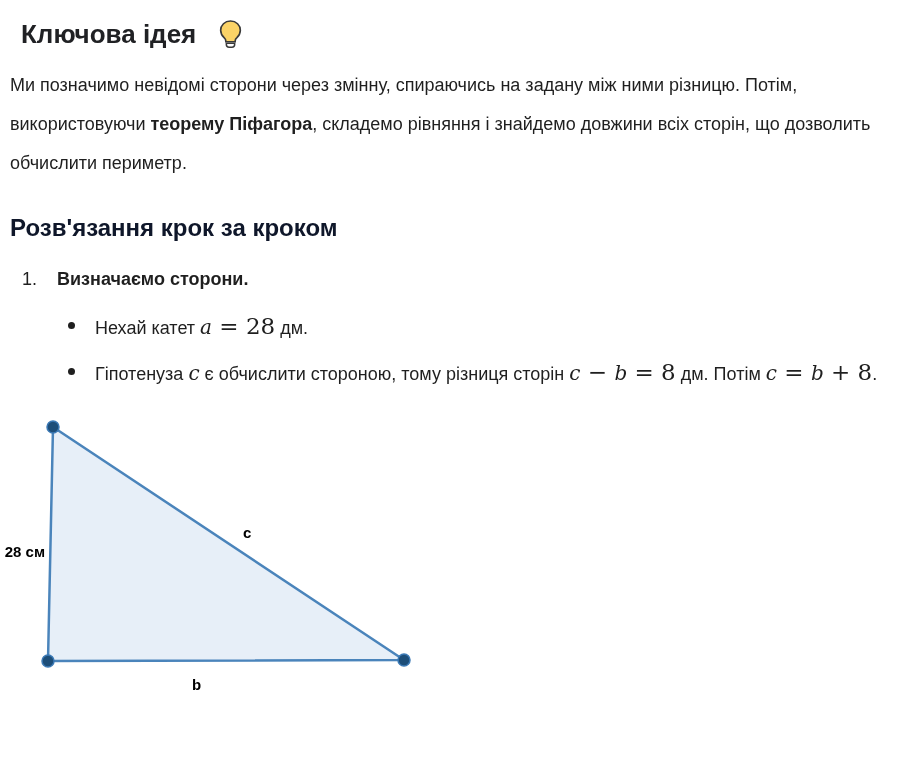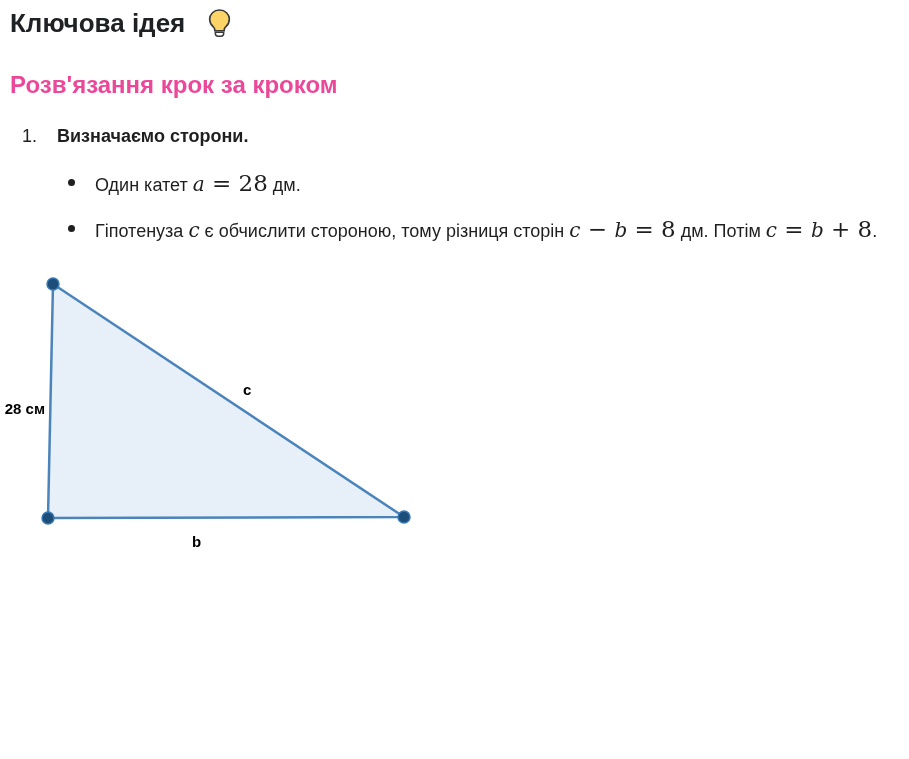"Ключова ідея" .key-idea-title { margin: 0 -> 11px }
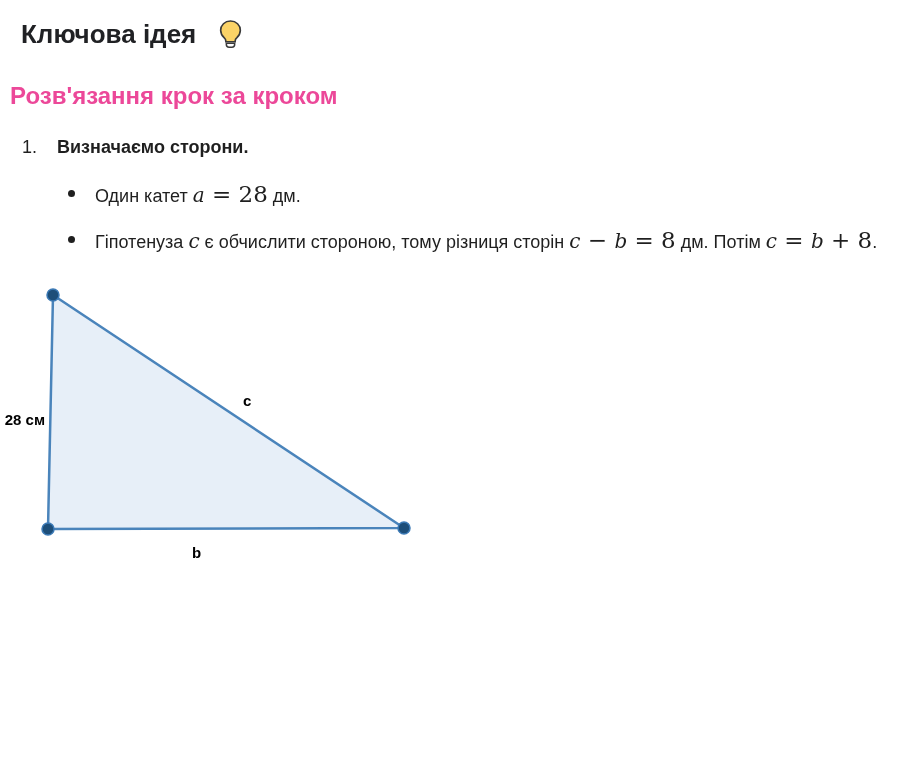"Ми позначимо невідомі сторони через" p.intro-paragraph { html: none -> <p><span>Ми позначимо невідомі сторони через змінну, спираючись на задану між ними різницю. Потім, використовуючи </span><span>теорему Піфагора</span><span>, складемо рівняння і знайдемо довжини всіх сторін, що дозволить обчислити периметр.</span></p> }
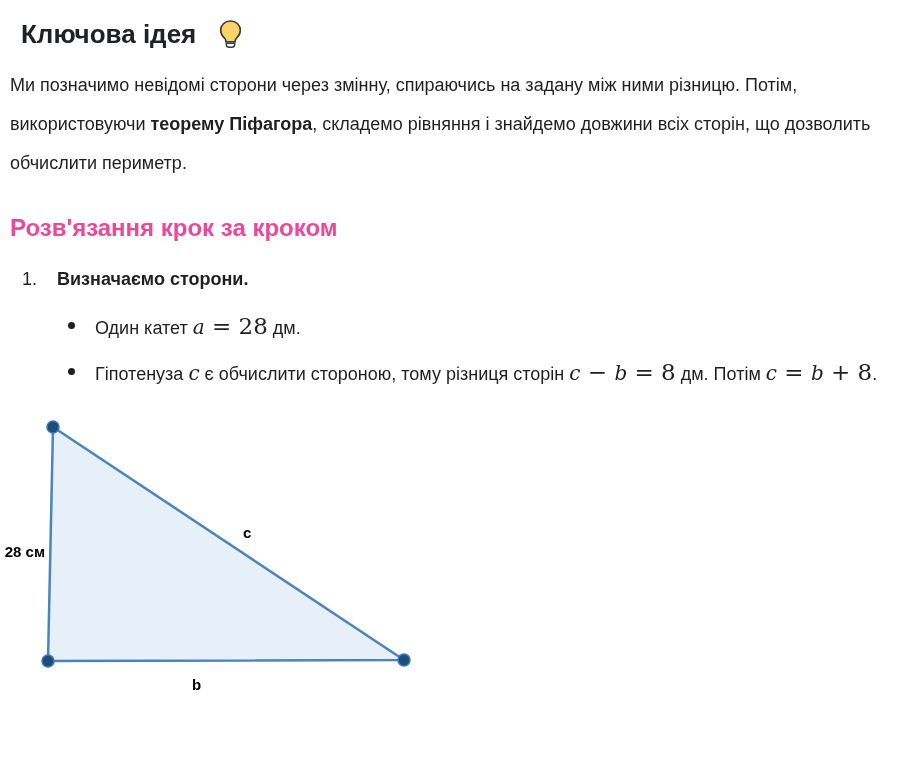"Розв'язання крок за кроком" .solution-heading { color: #ec4899 -> #0f172a }
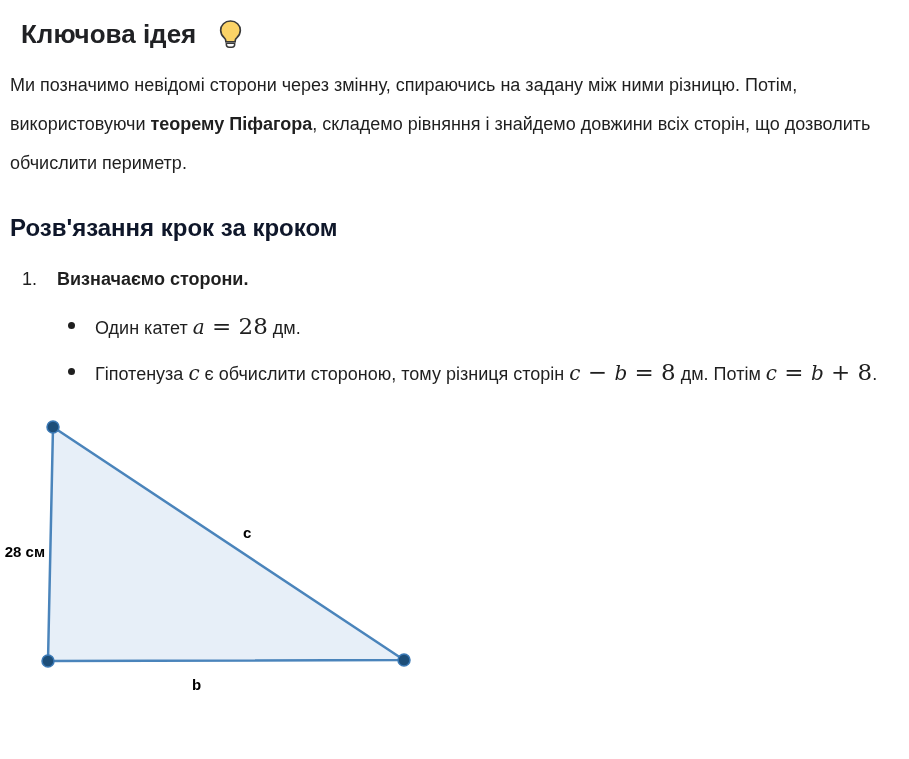"Один катет" span { text: Один -> Нехай }
